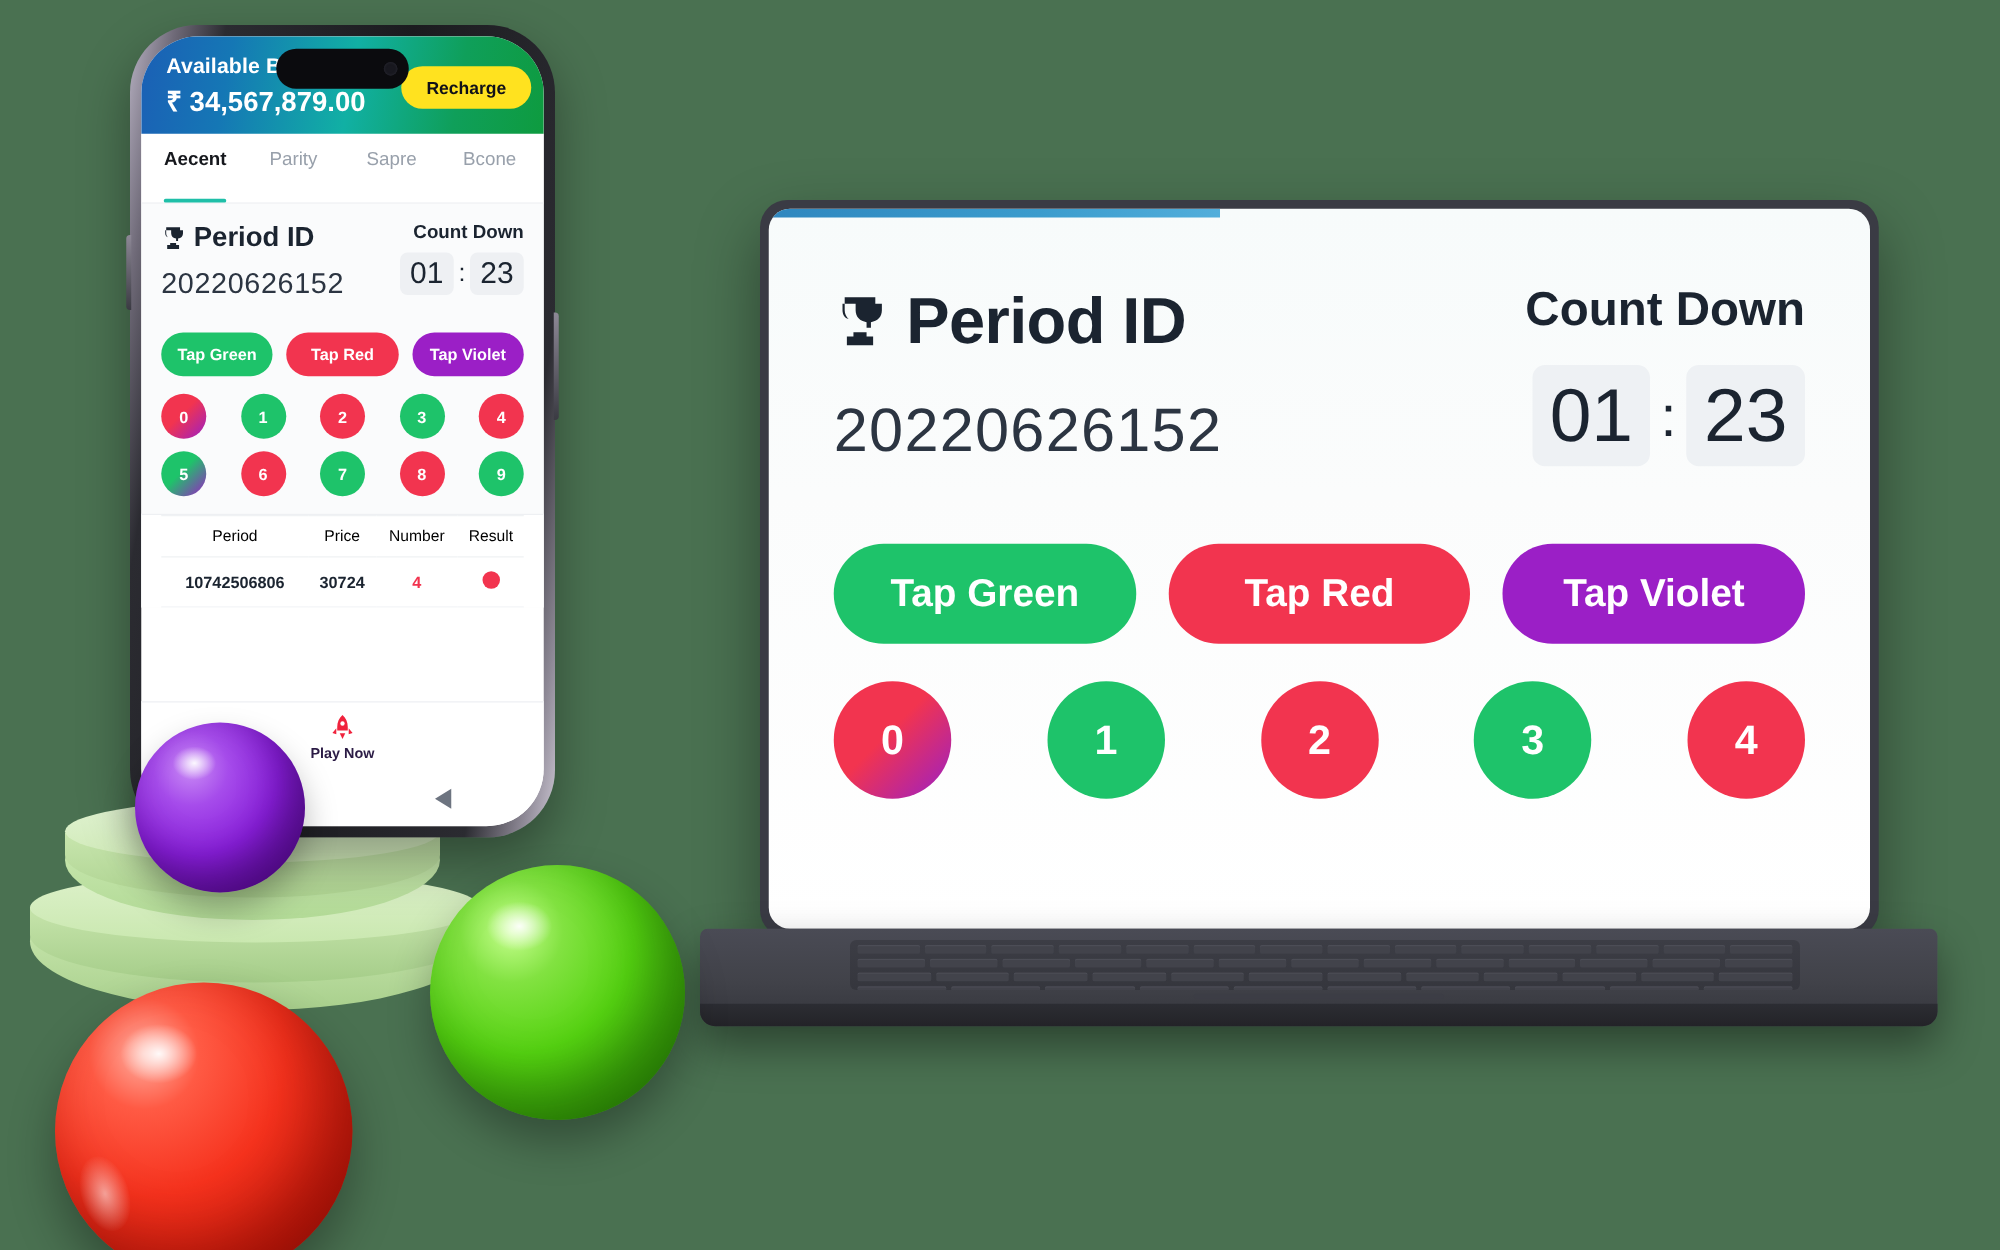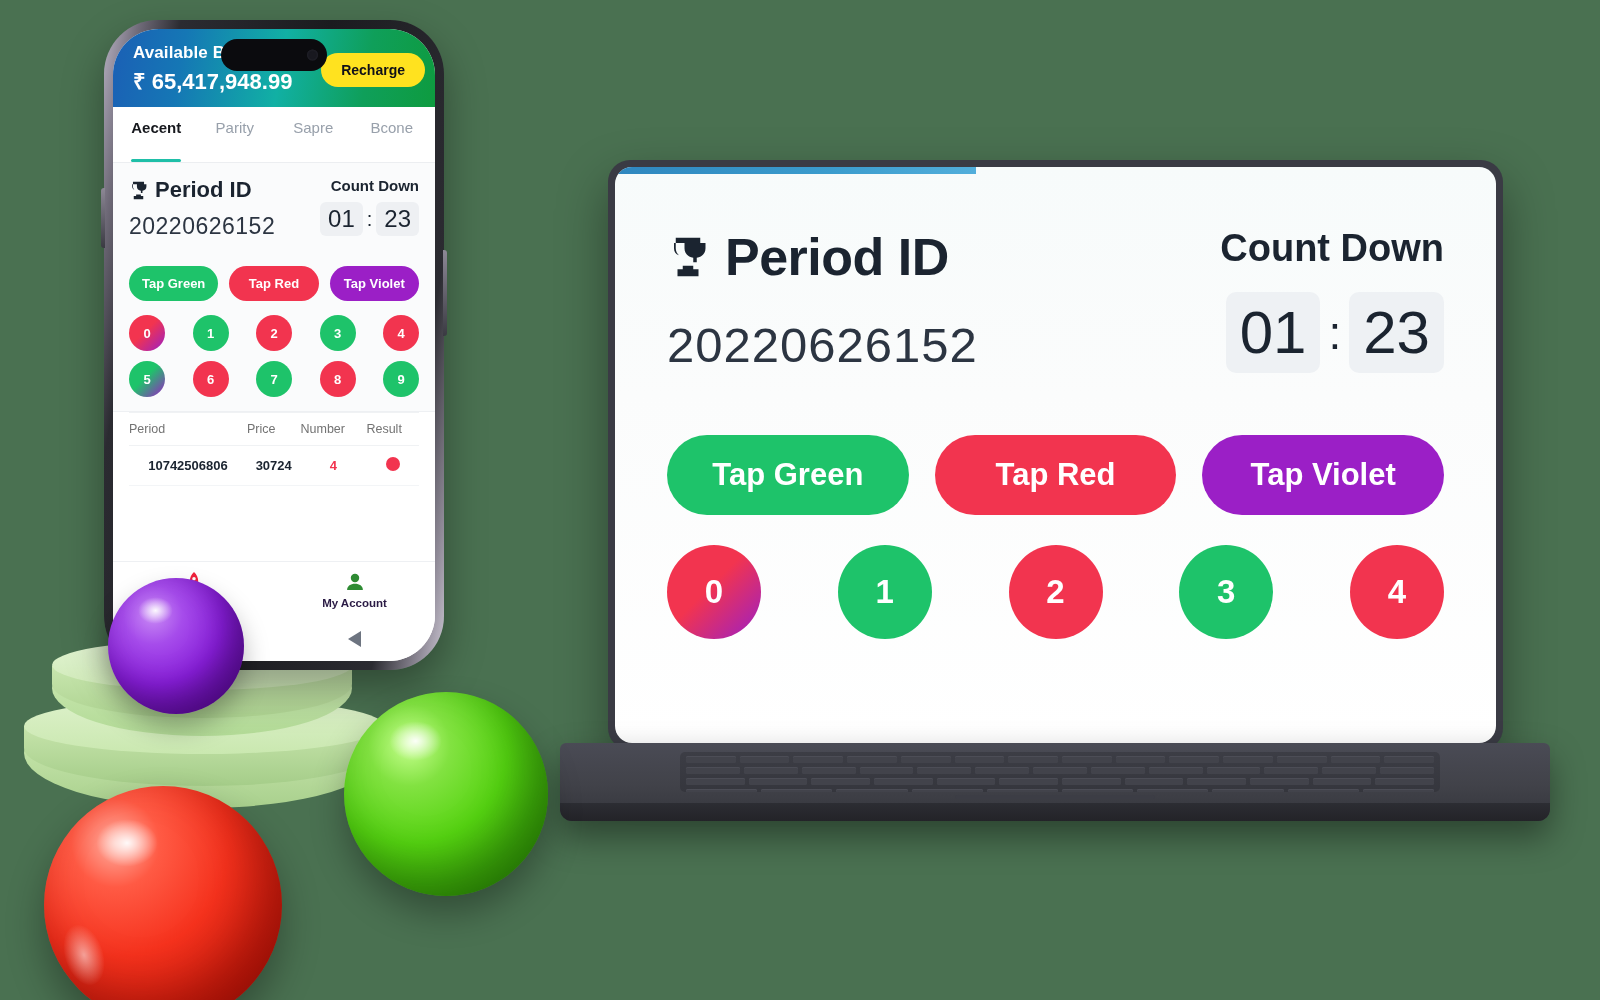"₹ 65,417,948.99" div.ph-balance-amount { text: 65,417,948.99 -> 34,567,879.00 }
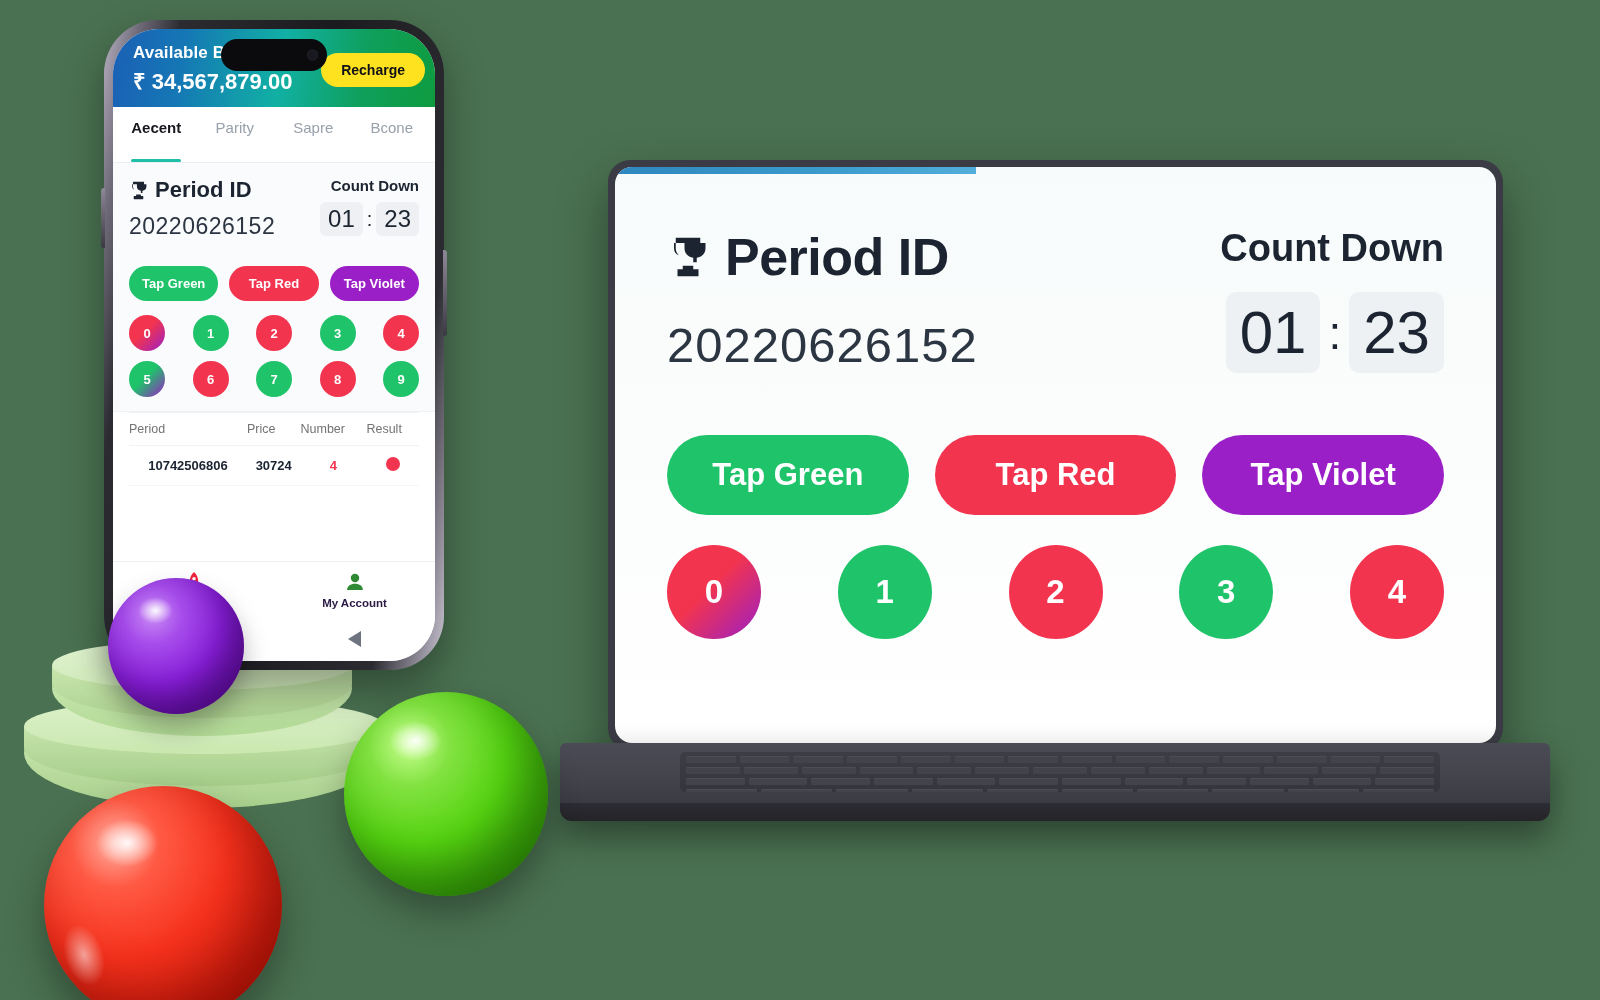"Period" .ph-tbl th { color: #737373 -> #000000; text-align: left -> center }
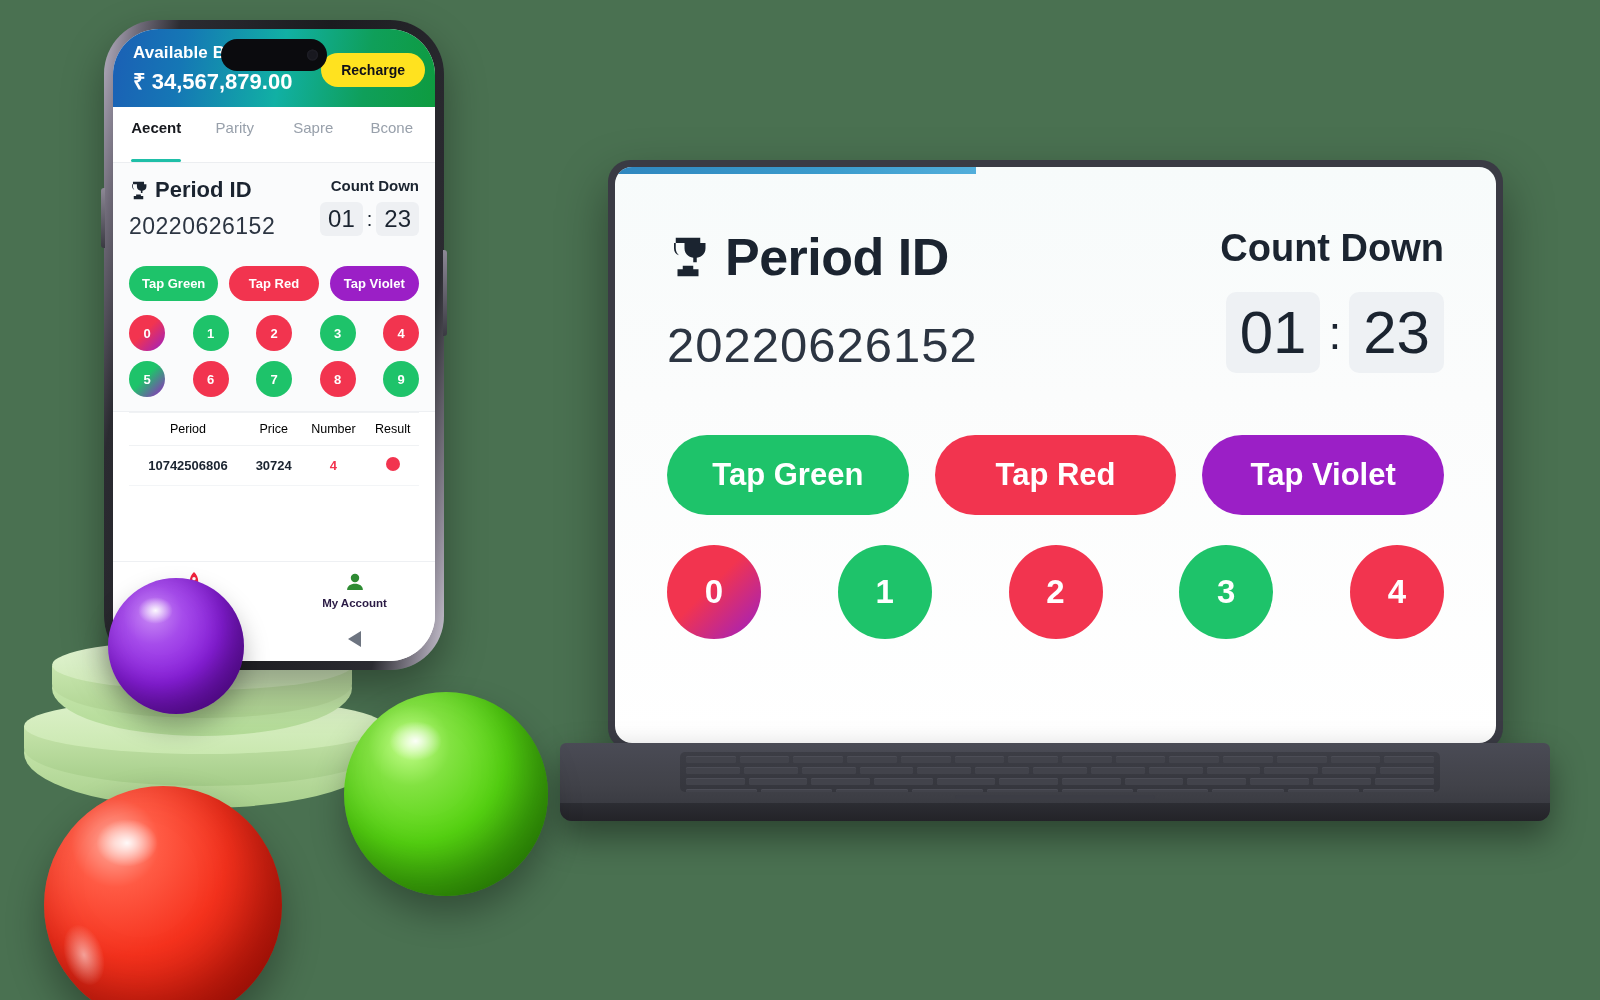"My Account" div.ph-nav-item { html: <div> <svg> <circle></circle> <path></path> </svg> <span>My Account</span> </div> -> none }
